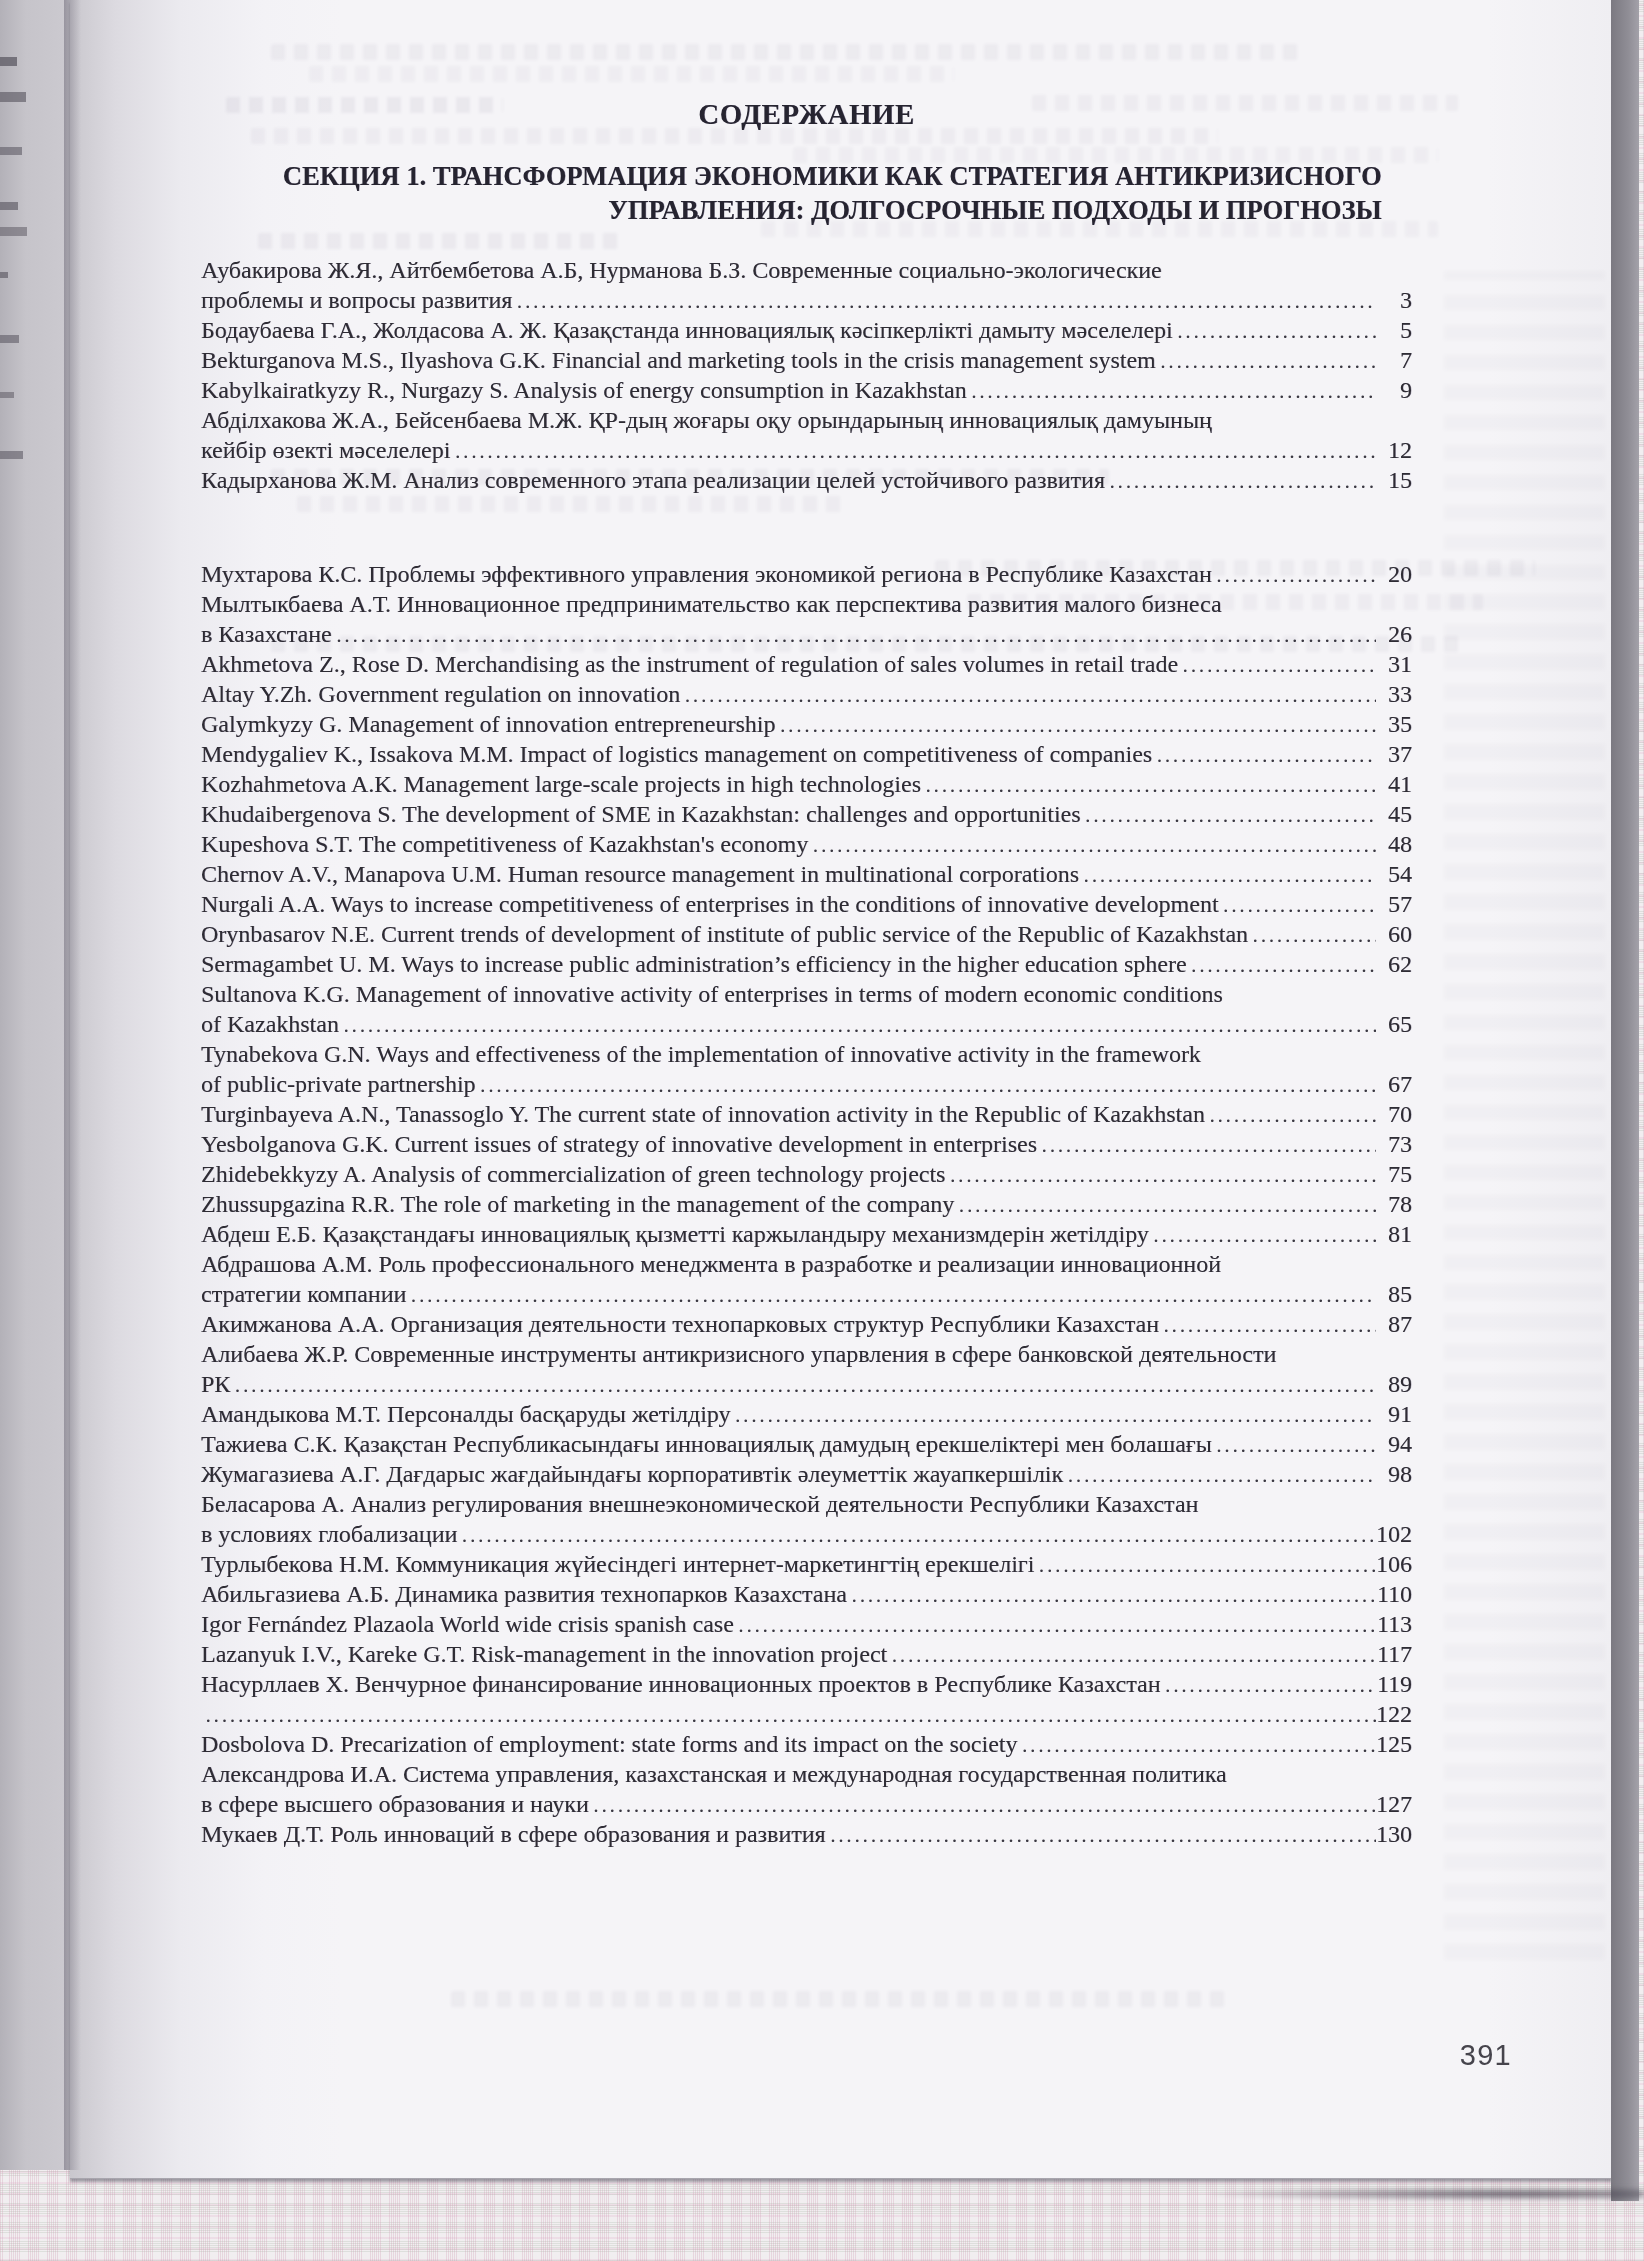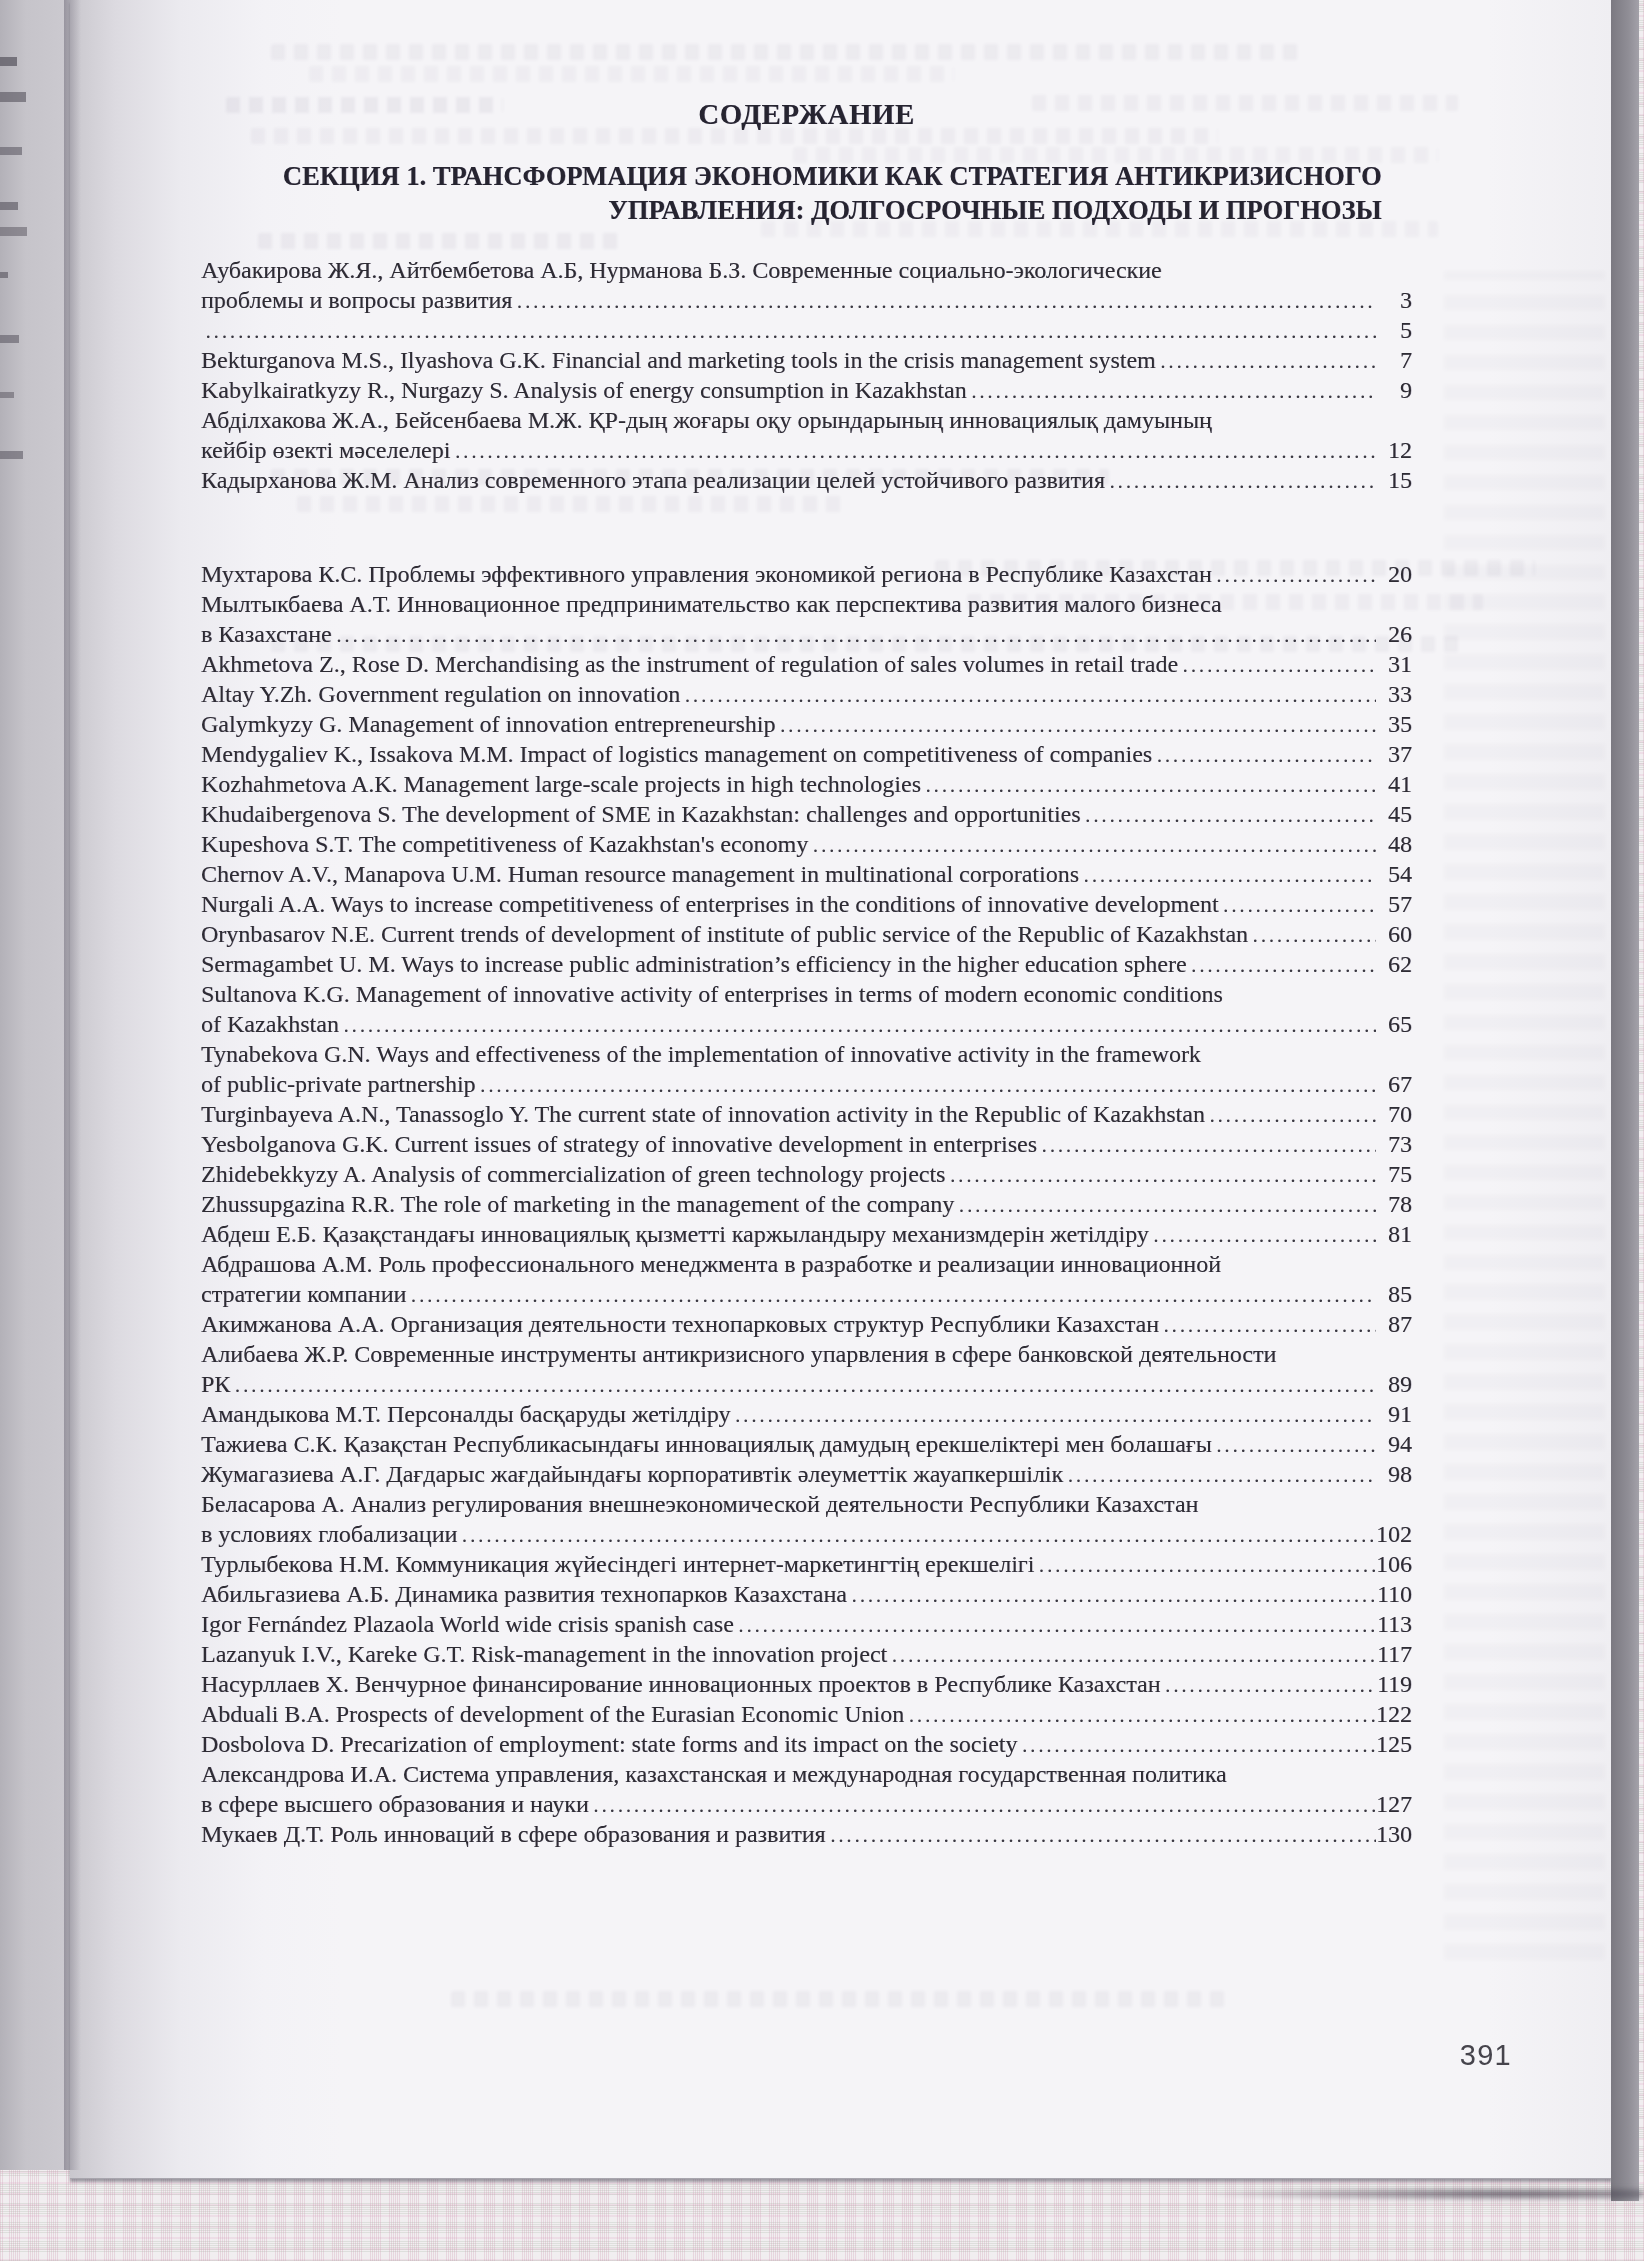"Бодаубаева Г.А., Жолдасова А. Ж." span.txt { html: none -> <span>Бодаубаева Г.А., Жолдасова А. Ж. Қазақстанда инновациялық кәсіпкерлікті дамыту мәселелері</span> }
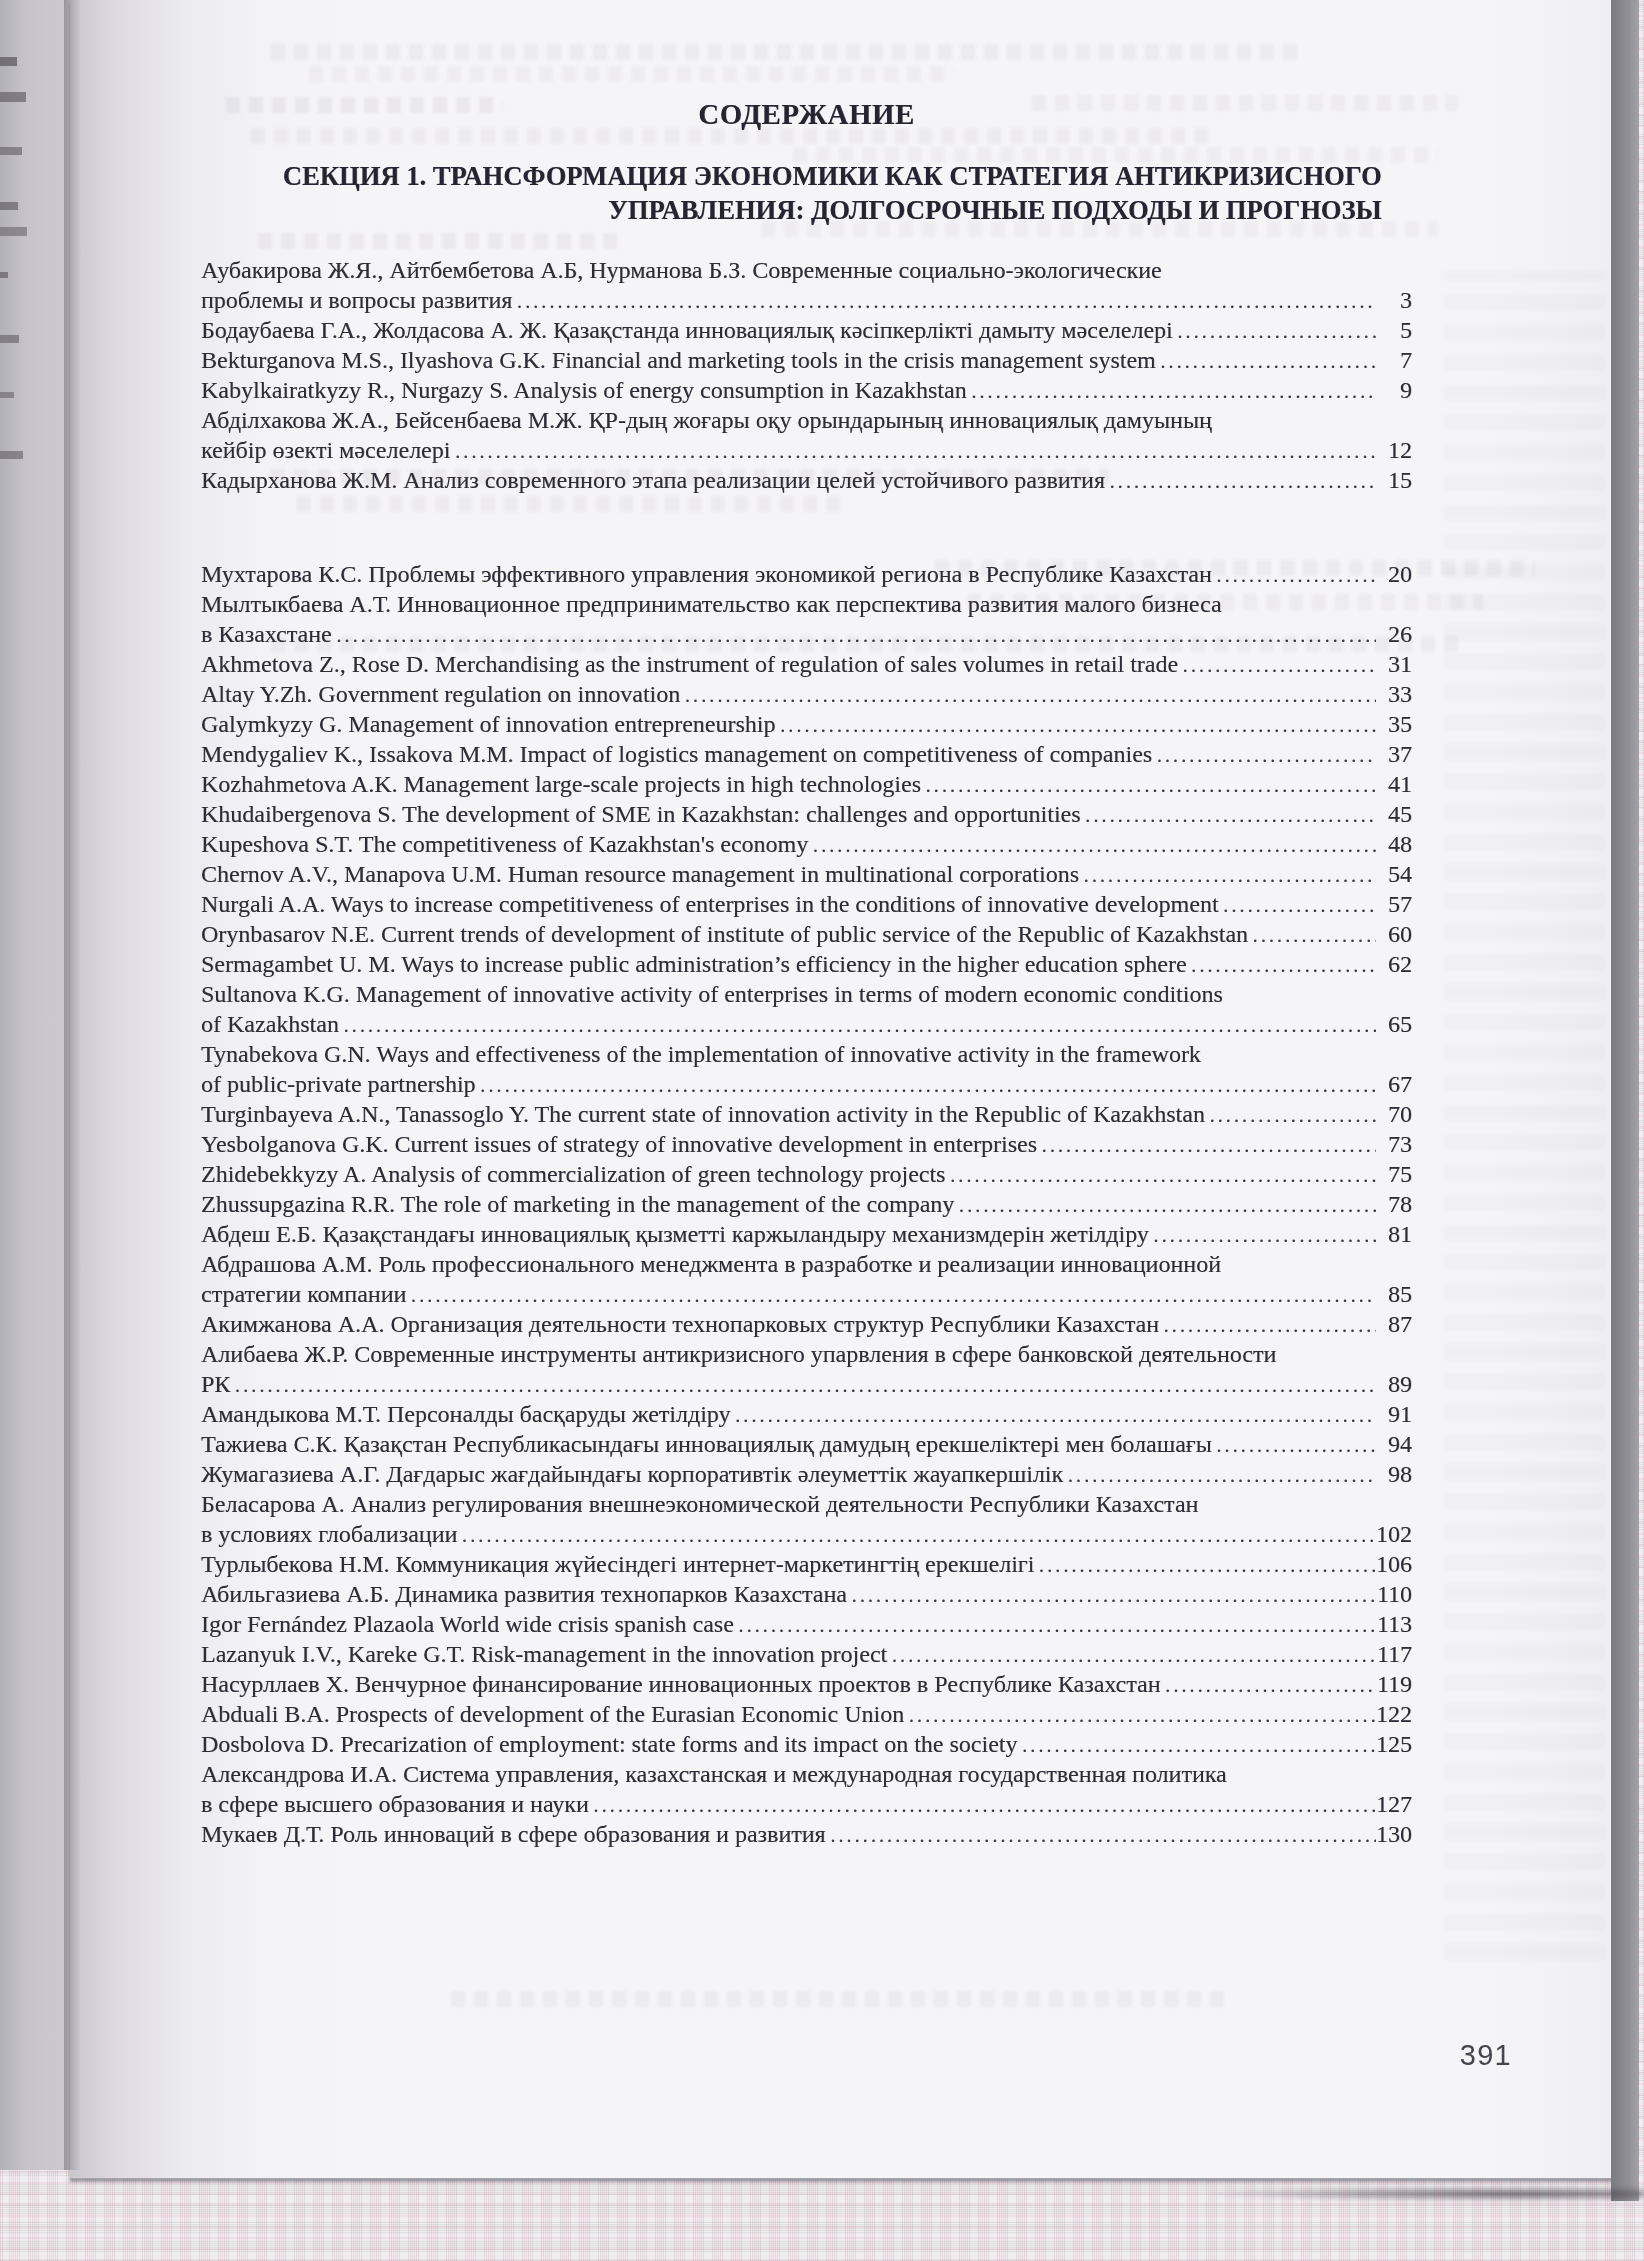"Abduali B.A. Prospects of development" span.txt { html: <span>Abduali B.A. Prospects of development of the Eurasian Economic Union</span> -> none }
